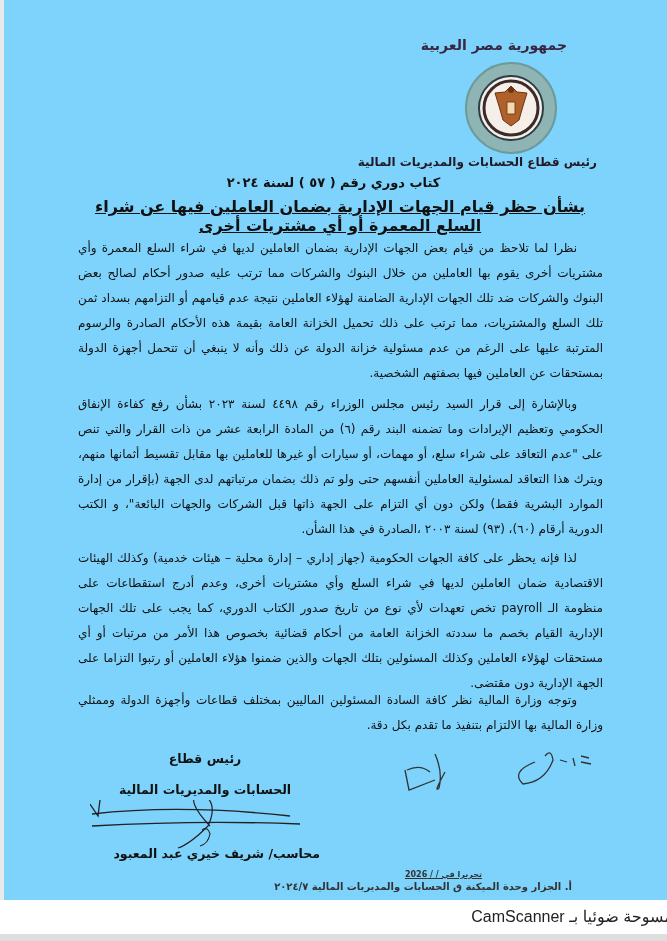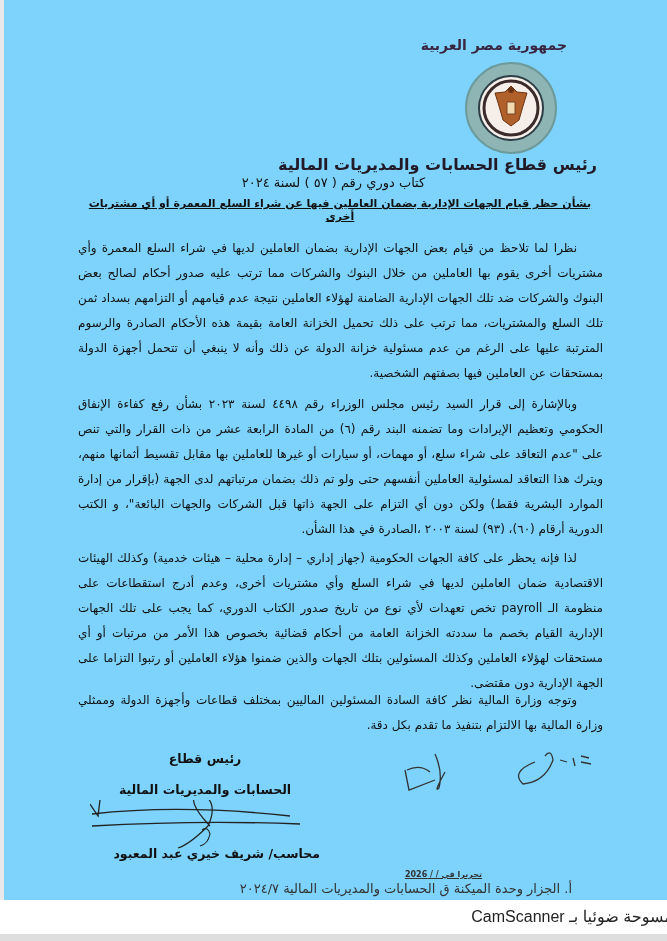"رئيس قطاع الحسابات والمديريات المالية" .sector-head { font-size: 16px -> 12px }
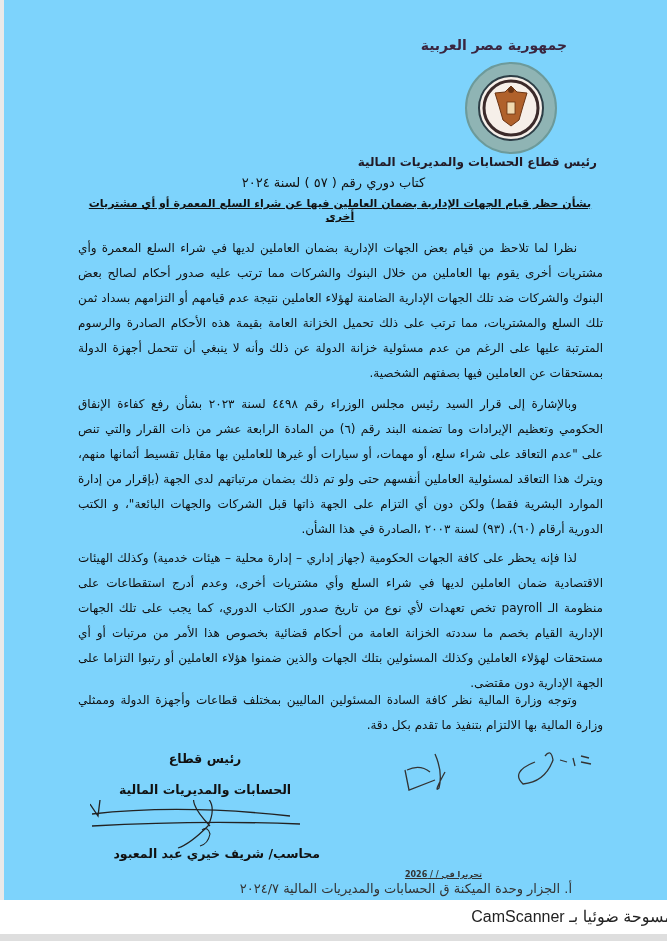"كتاب دوري رقم ( ٥٧" .letter-number { font-weight: normal -> bold }
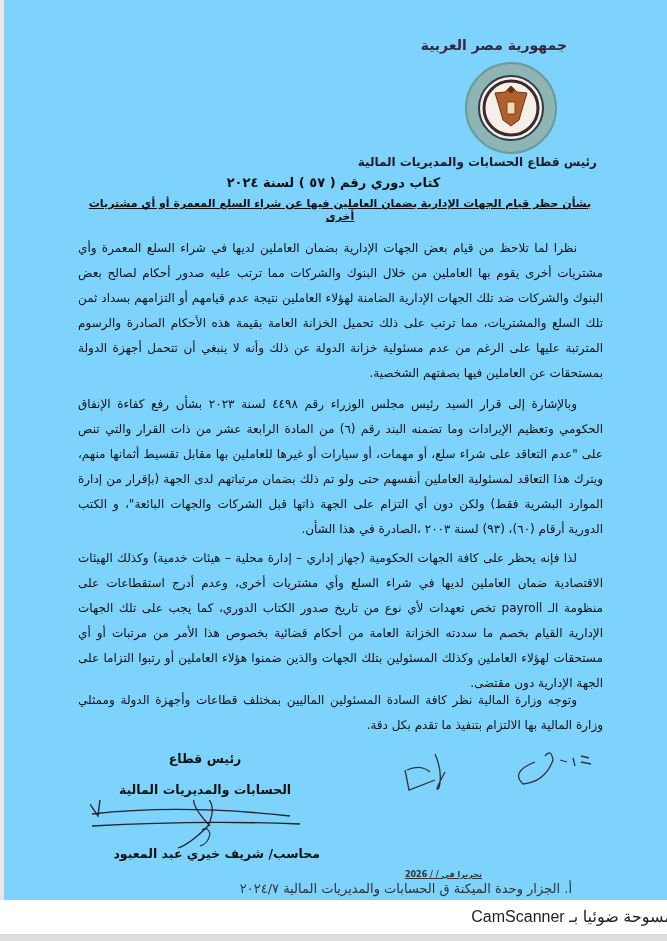"بشأن حظر قيام الجهات الإدارية" .subject { font-size: 11px -> 16px }
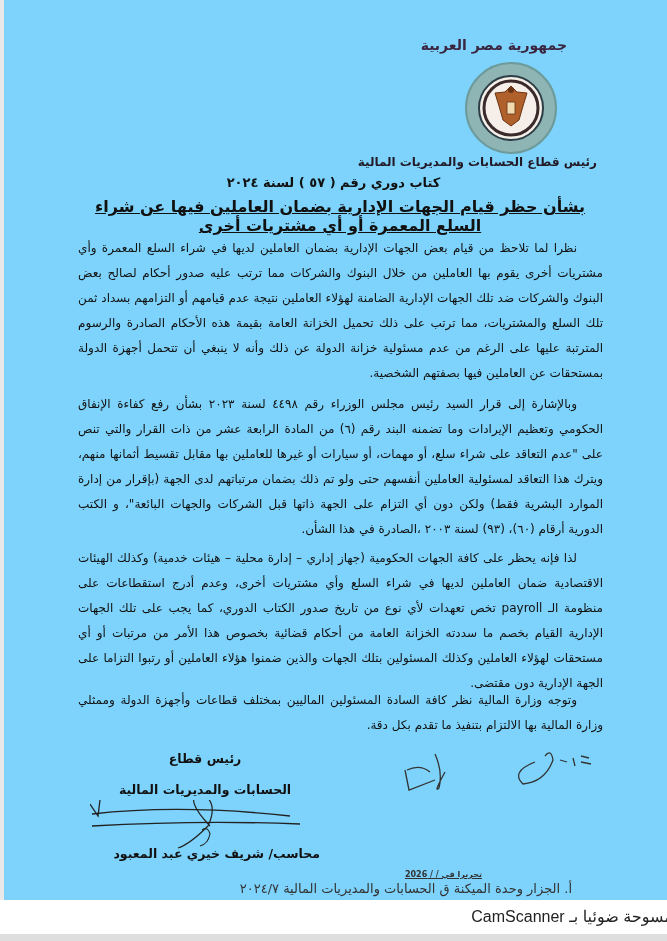"أ. الجزار وحدة الميكنة ق" .footer-ref { font-size: 13px -> 10px; font-weight: normal -> bold }
